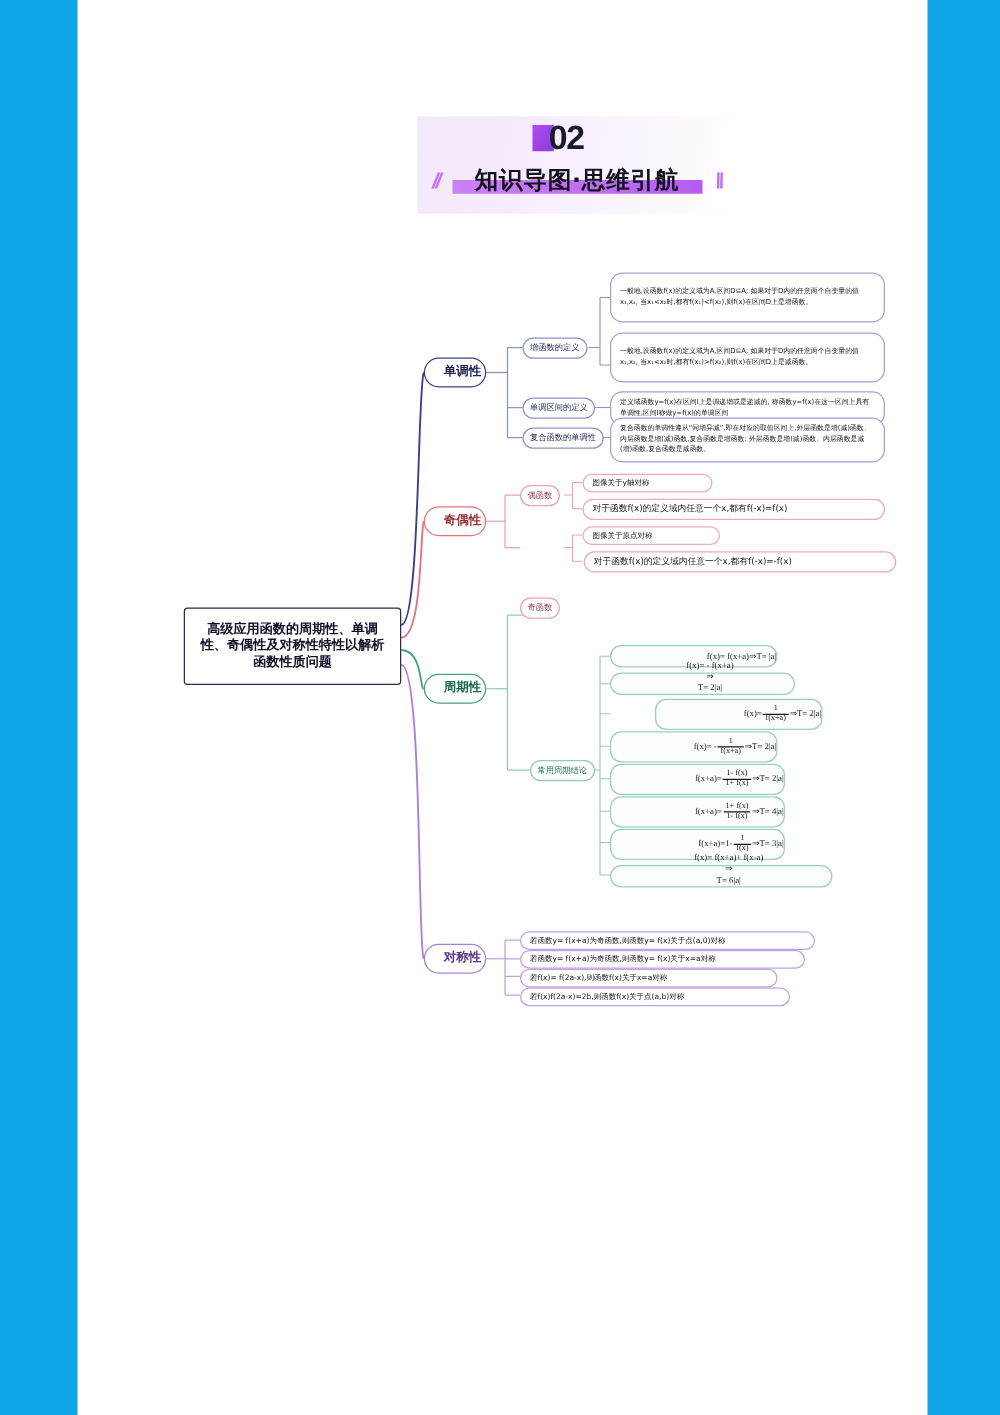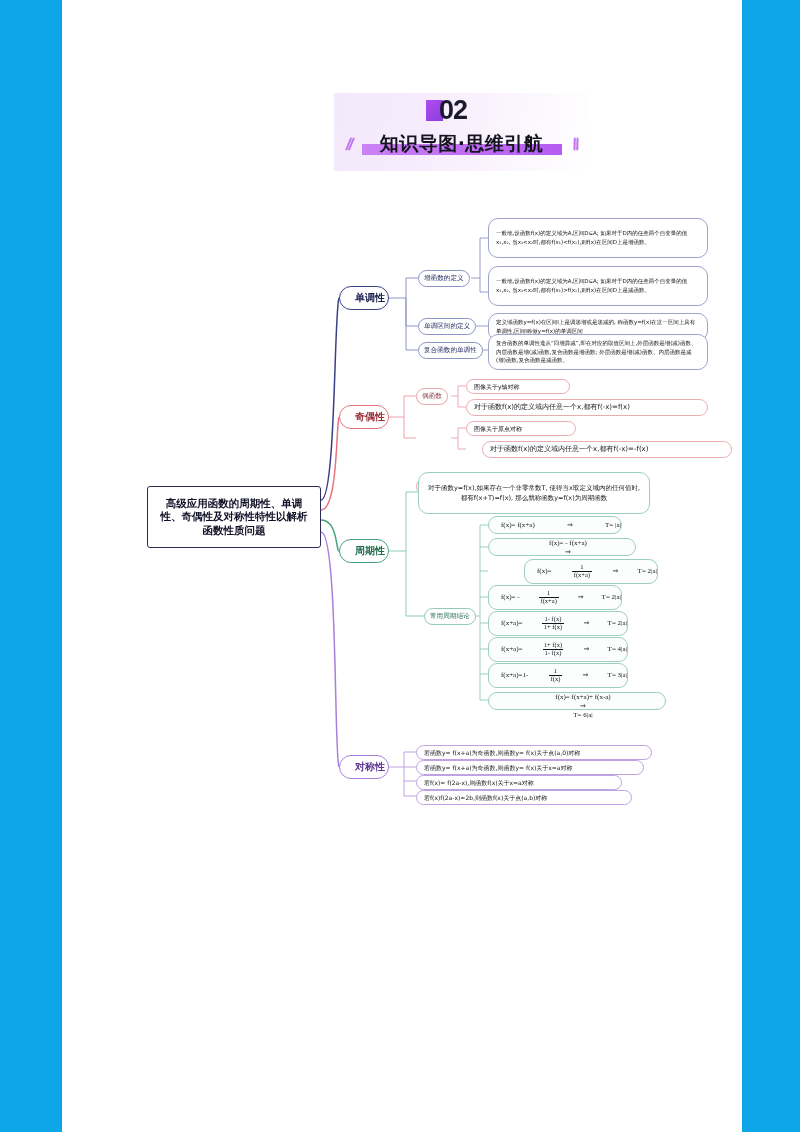"对于函数f(x)的定义域内任意一个x,都有f(-x)=-f(x)" div.node { left: 358px -> 343px }
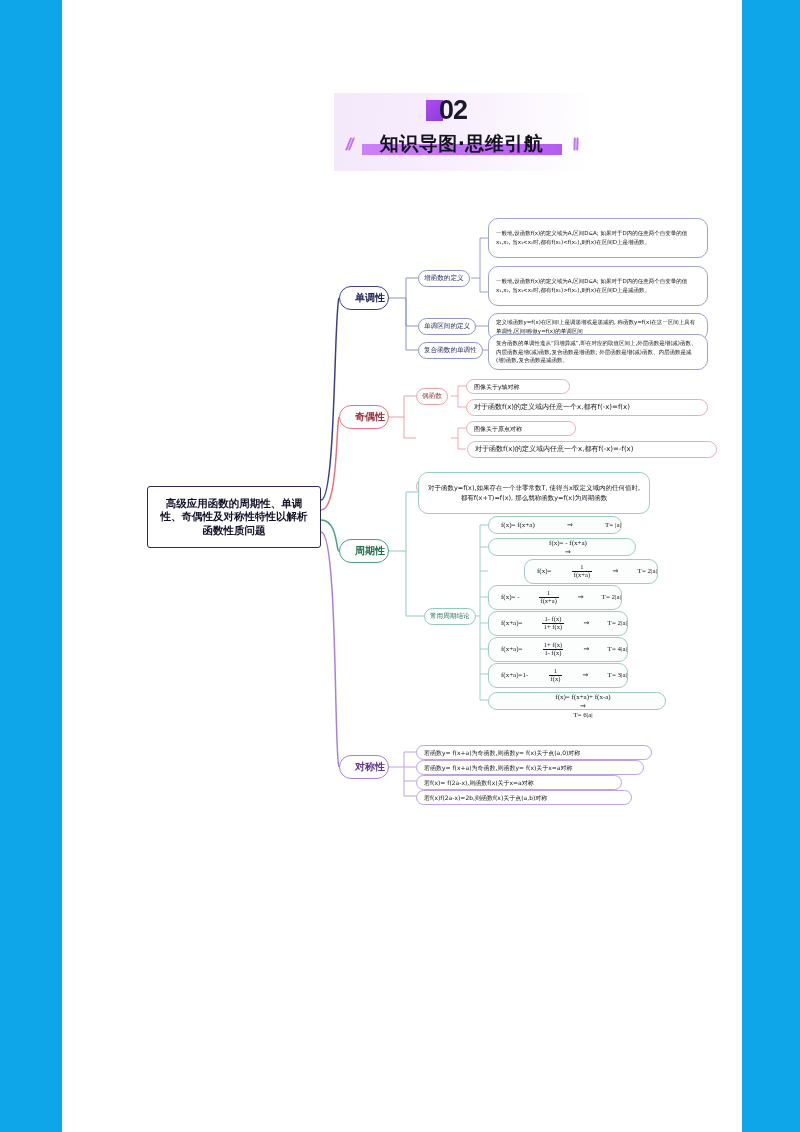"对于函数y=f(x),如果存在一个非零常数T," div.node { html: <div>对于函数y=f(x),如果存在一个非零常数T, 使得当x取定义域内的任何值时,都有f(x+T)=f(x), 那么就称函数y=f(x)为周期函数</div> -> none }
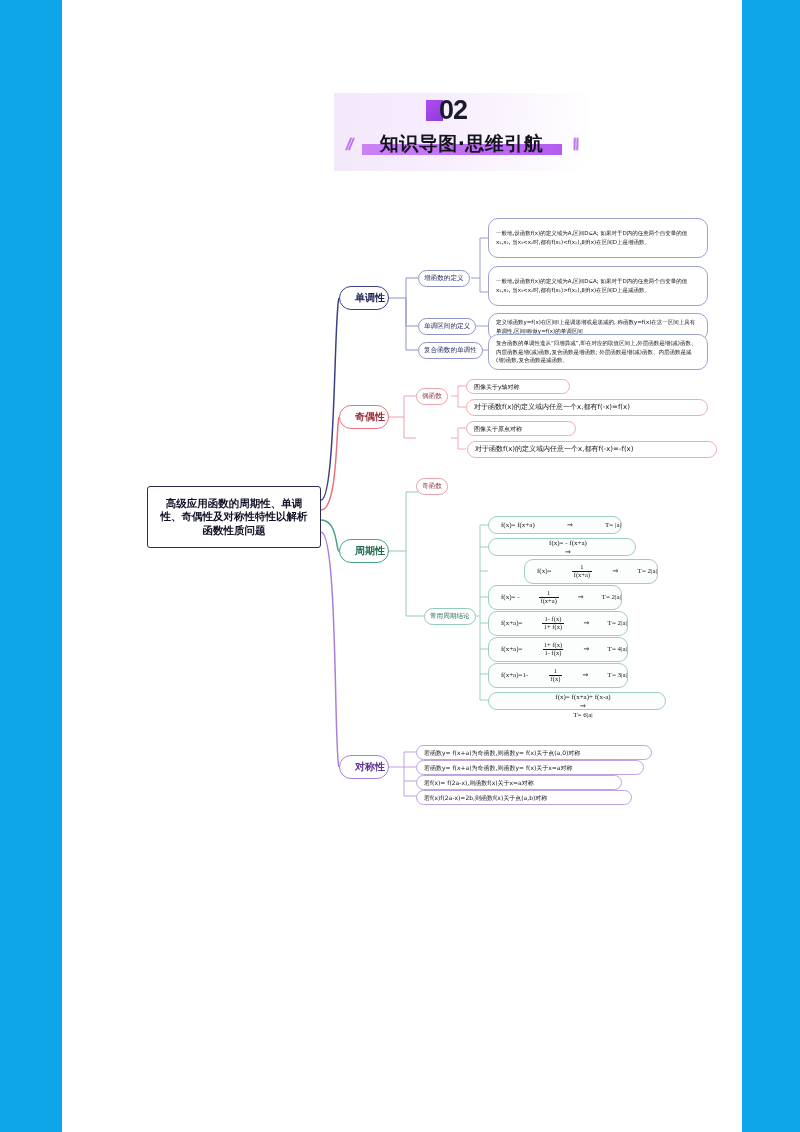"f(x)= f(x+a)" .formula { justify-content: space-between -> flex-end }
